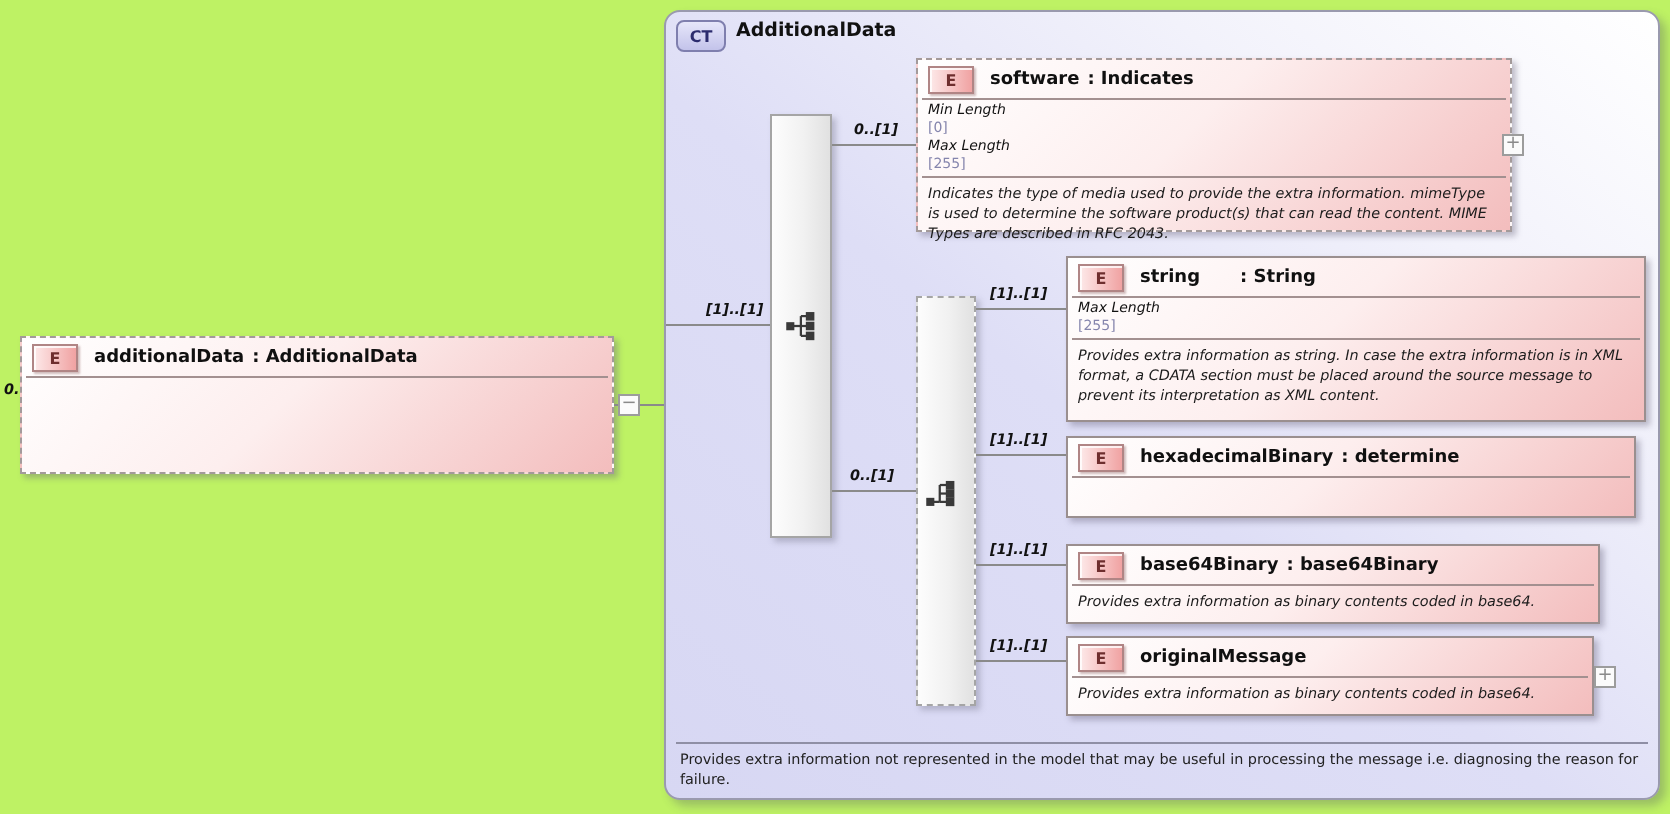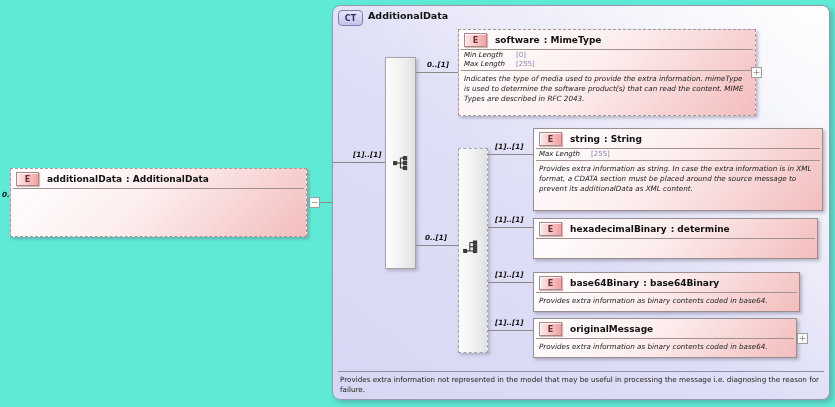"CT" .stage { background: #5eead4 -> #bef264 }
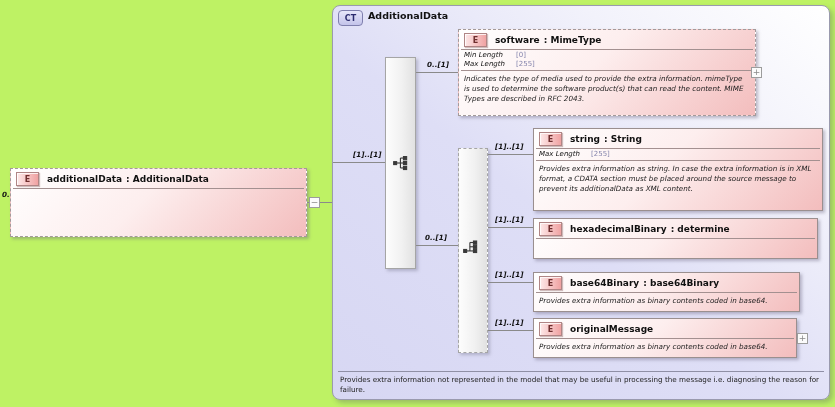": MimeType" span.etype { text: MimeType -> Indicates }
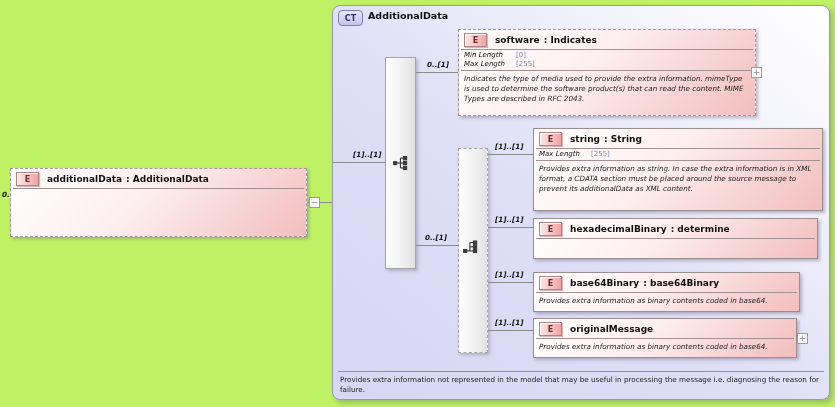"Min Length" .facet-row { flex-direction: none -> column }
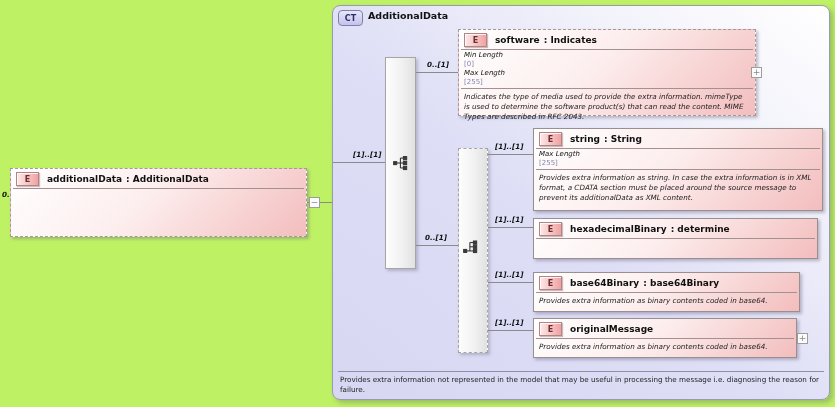": String" .etype.wide-gap { margin-left: 4px -> 20px }
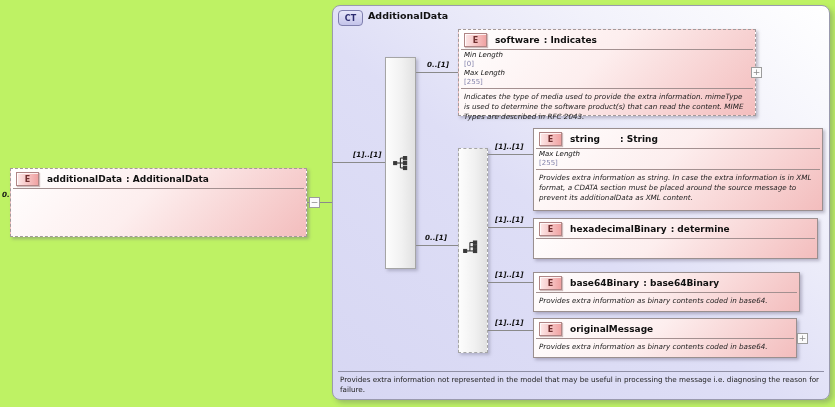"Provides extra information as string." div.note { text: additionalData -> interpretation }
